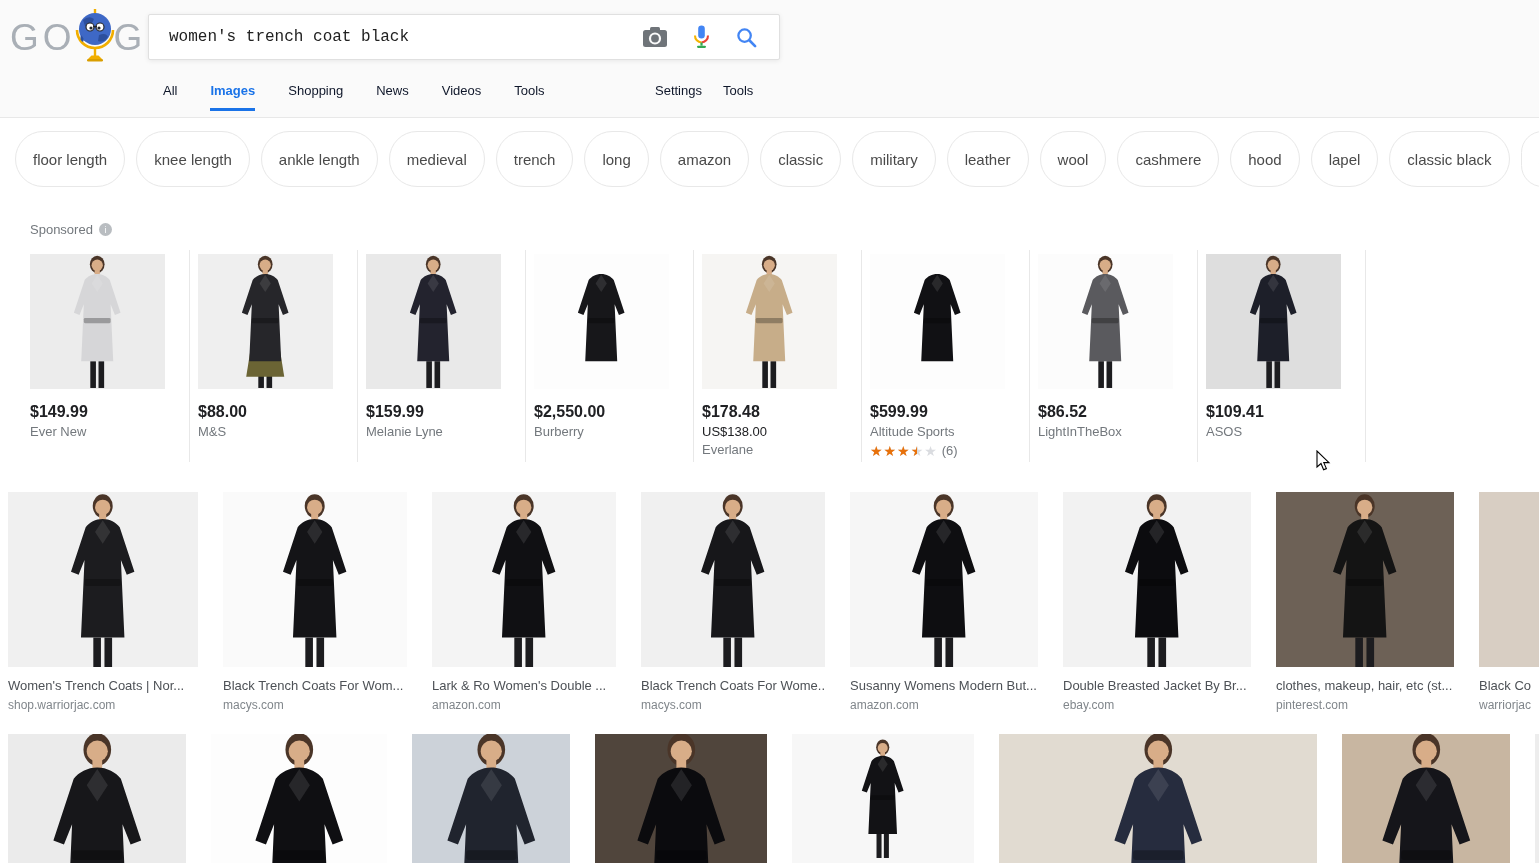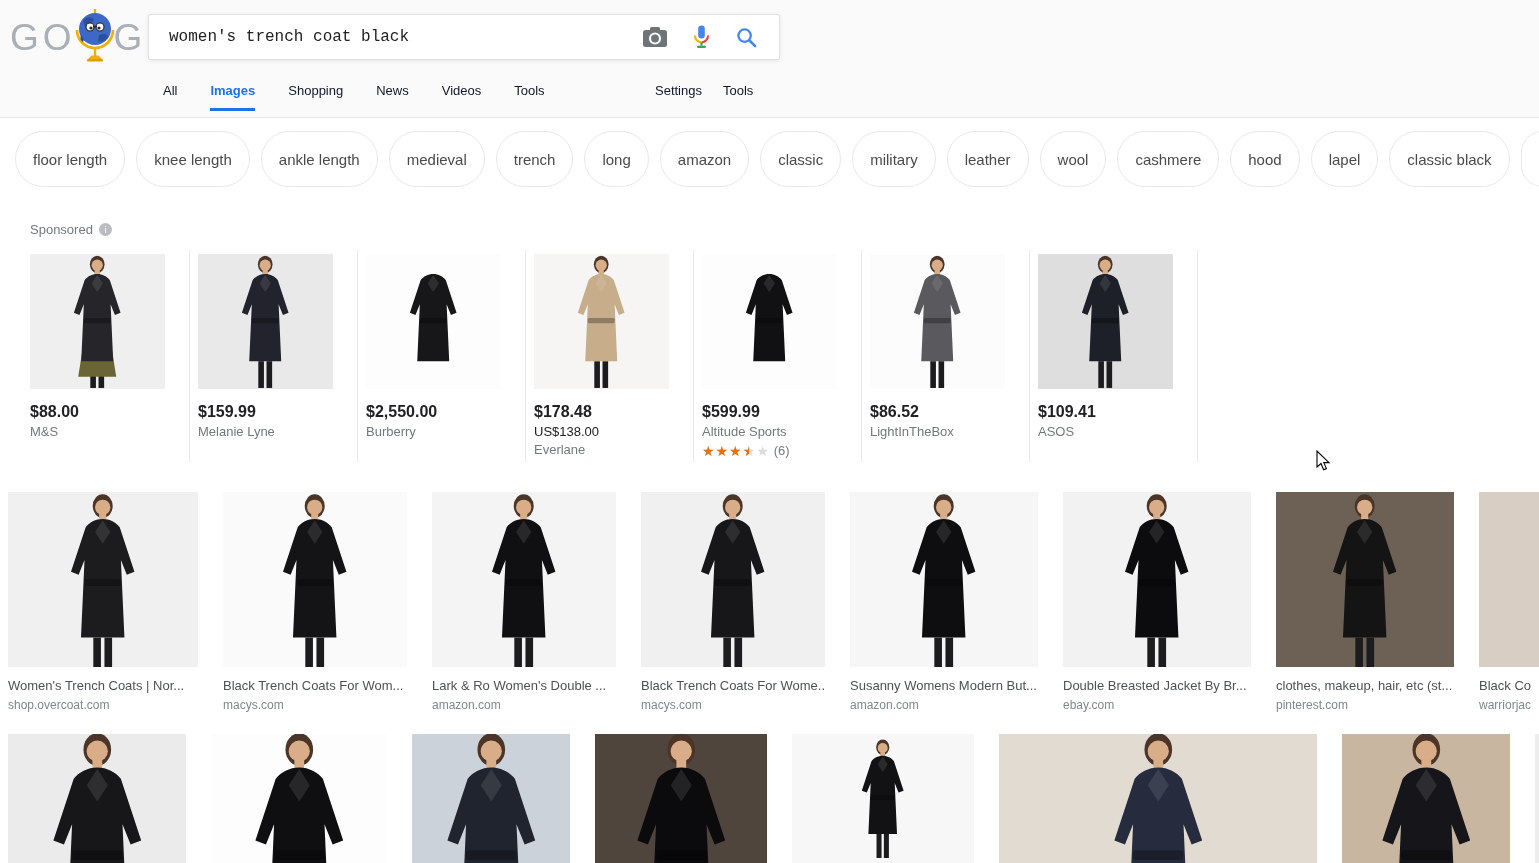"$149.99" div.sp-card { html: none -> <div> <div> <div> <svg> <ellipse></ellipse> <circle></circle> <rect></rect> <g> <rect></rect> <rect></rect> </g> <path></path> <path></path> <rect></rect> <path></path> </svg> </div> </div> <div>$149.99</div> <div>Ever New</div> </div> }
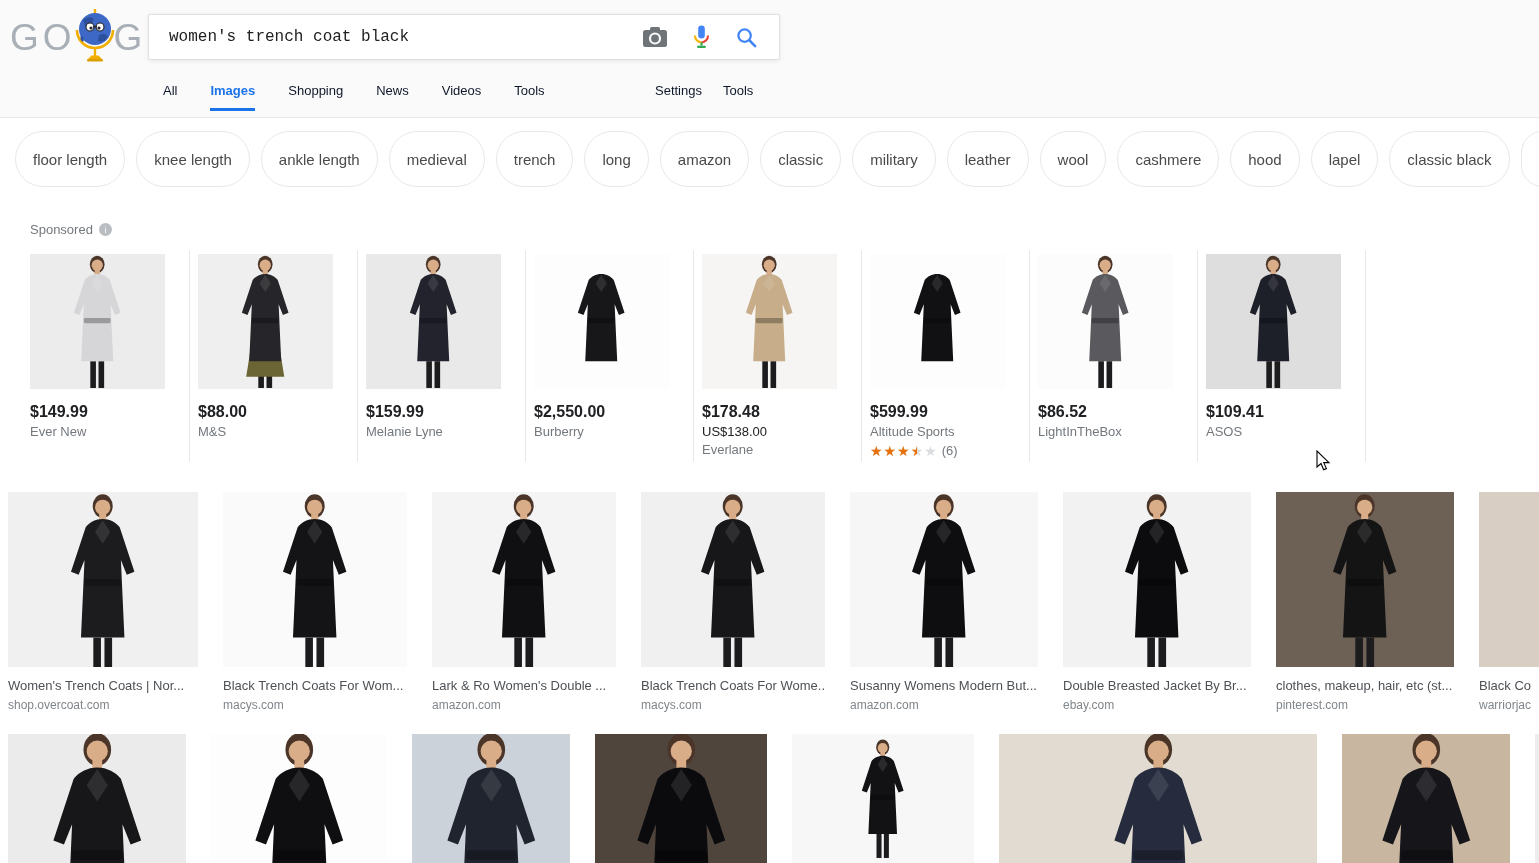"shop.overcoat.com" div.res-domain { text: shop.overcoat.com -> shop.warriorjac.com }
